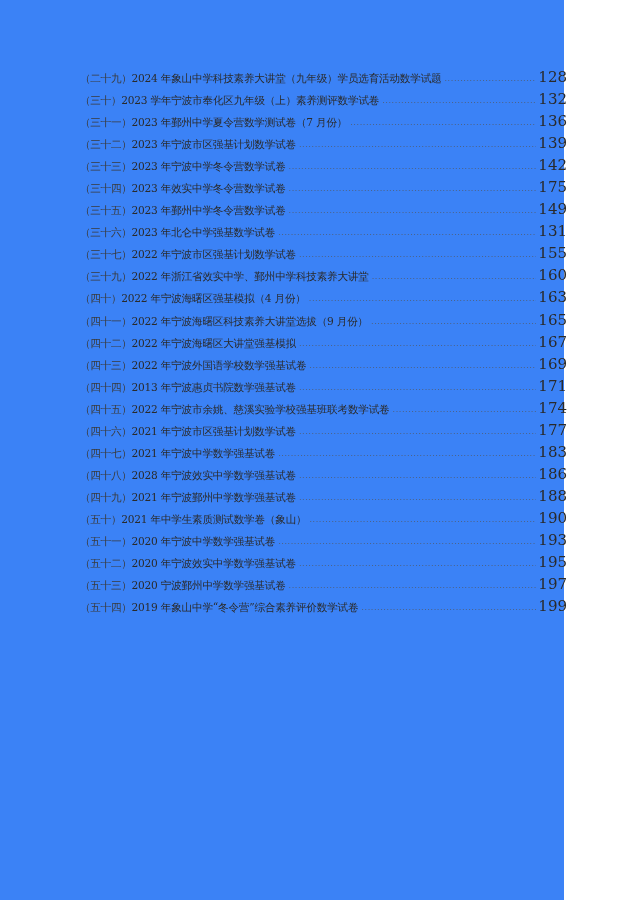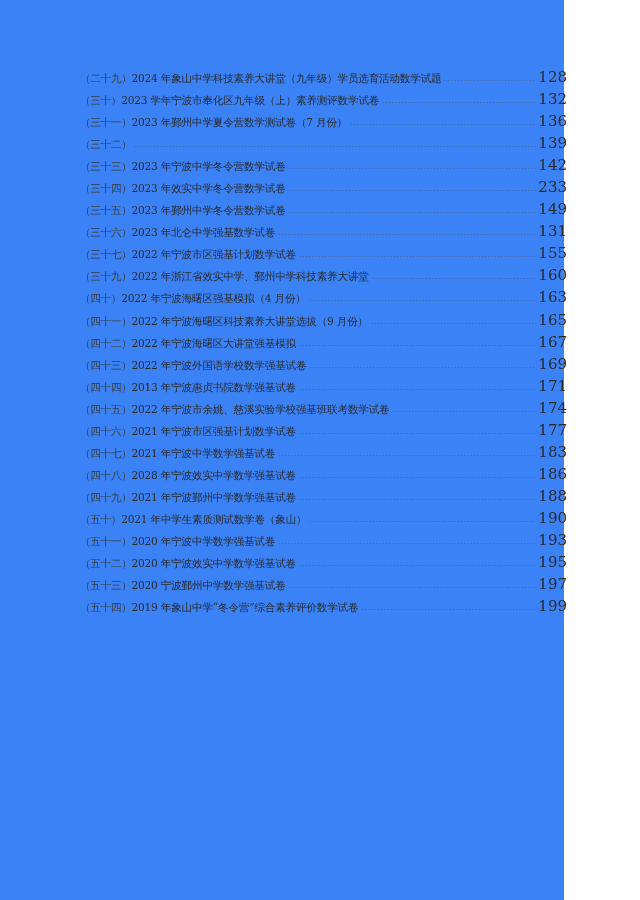"2023 年宁波市区强基计划数学试卷" span.toc-title { html: none -> <span>2023 年宁波市区强基计划数学试卷</span> }
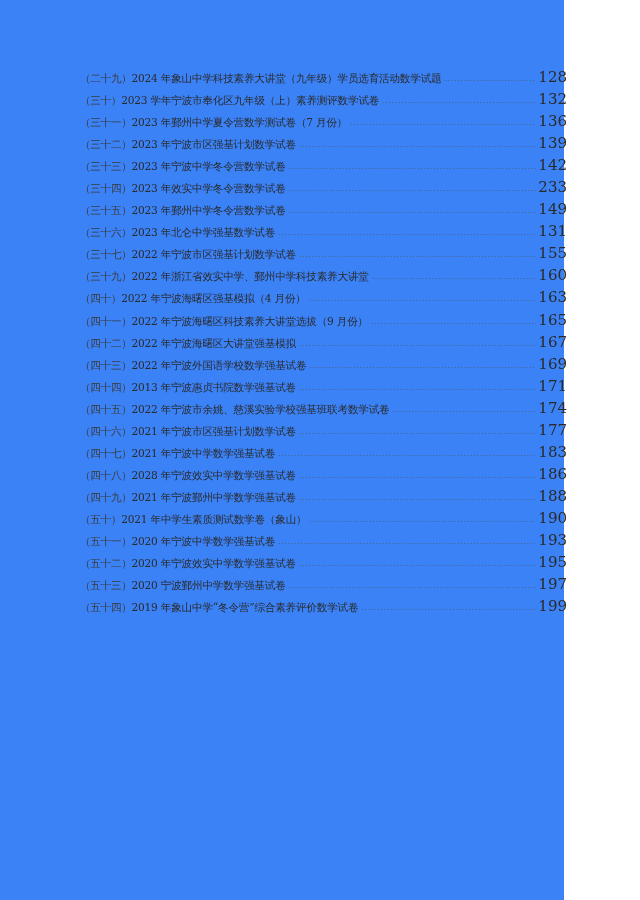"233" span.toc-page { text: 233 -> 175 }
